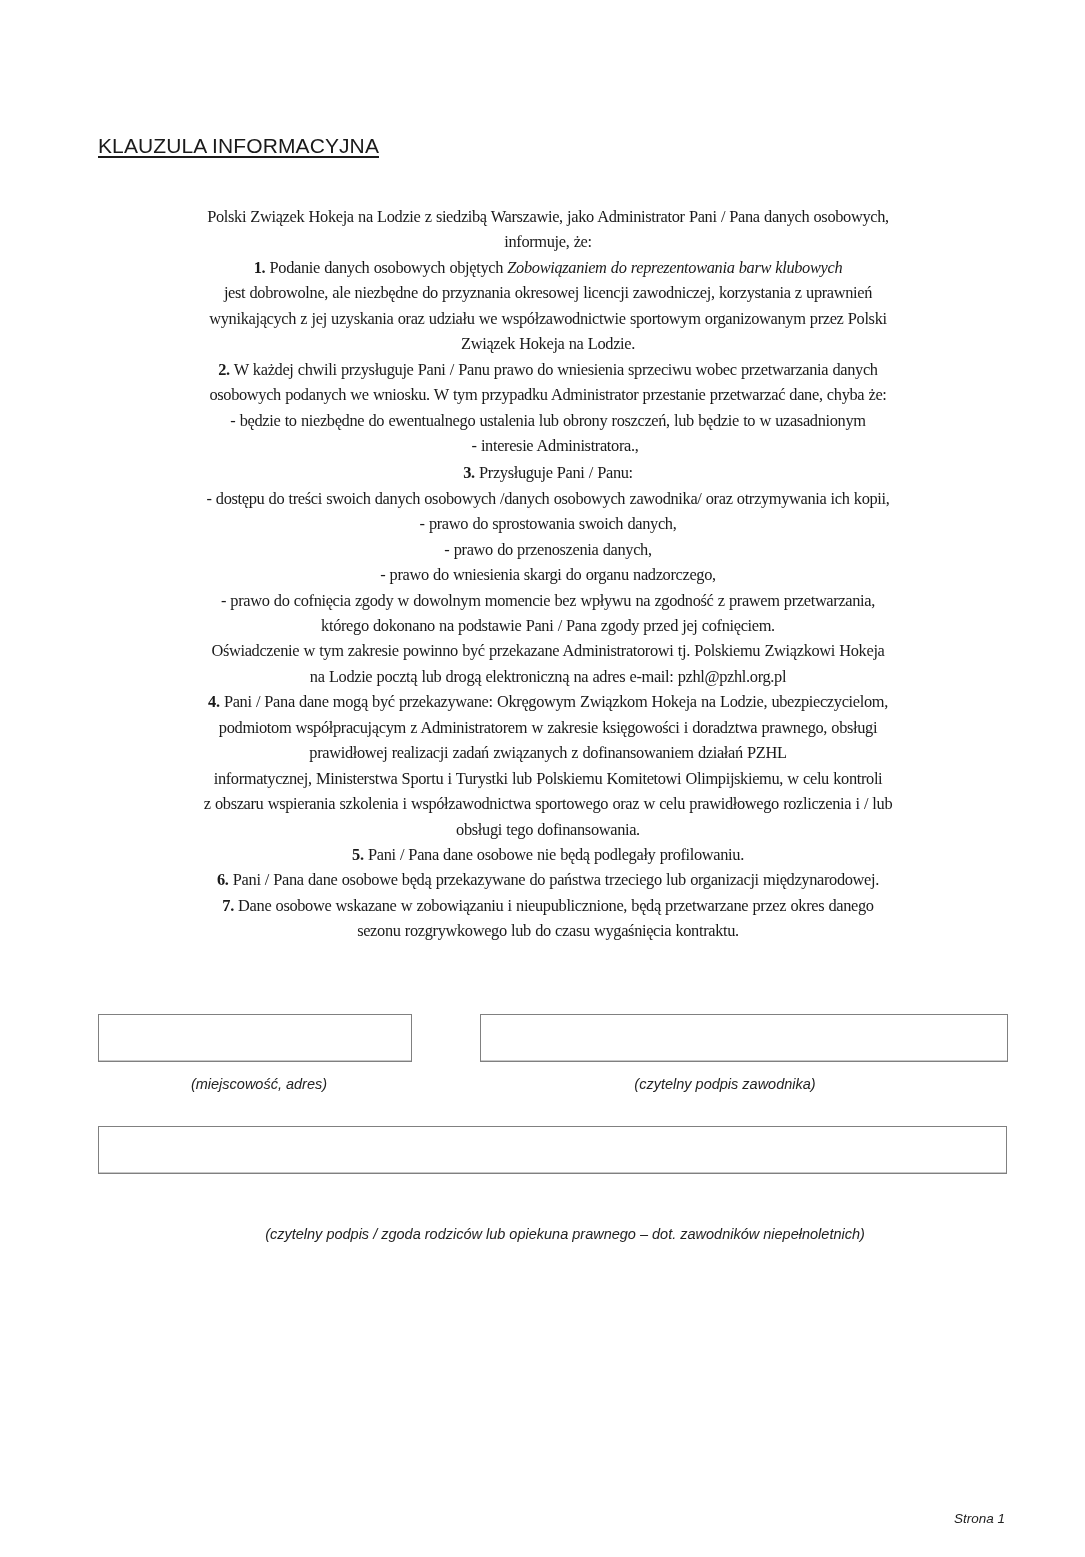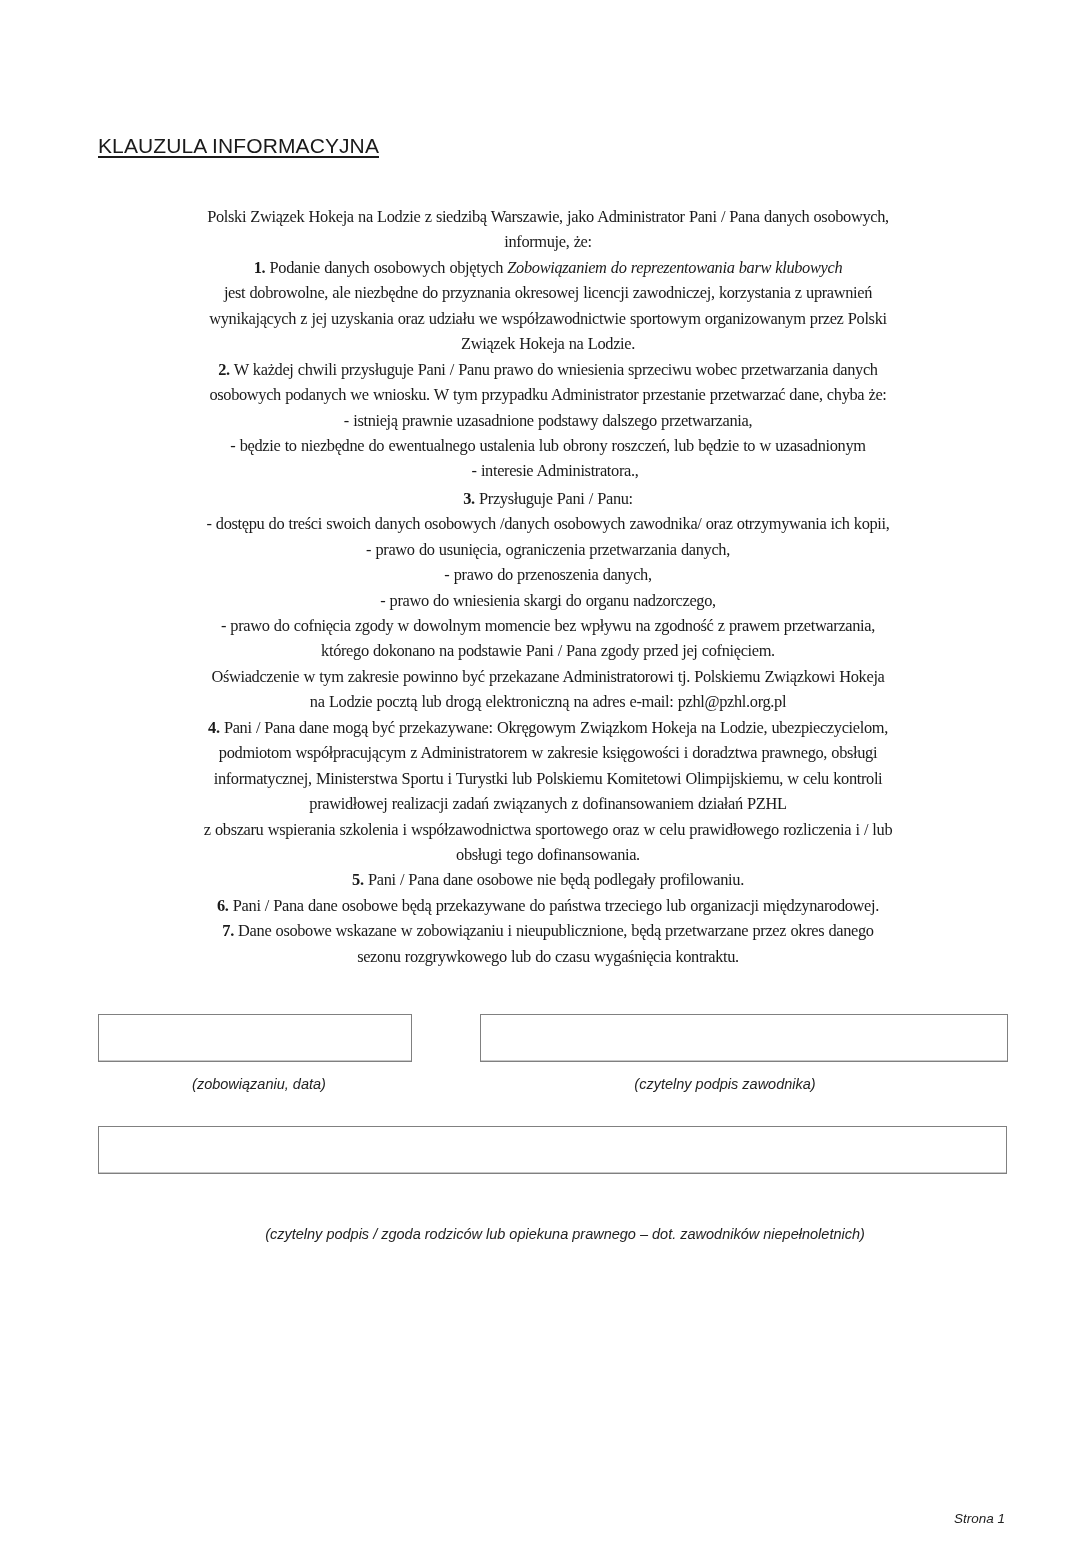"- istnieją prawnie uzasadnione podstawy" div.line { html: <div>- istnieją prawnie uzasadnione podstawy dalszego przetwarzania,</div> -> none }
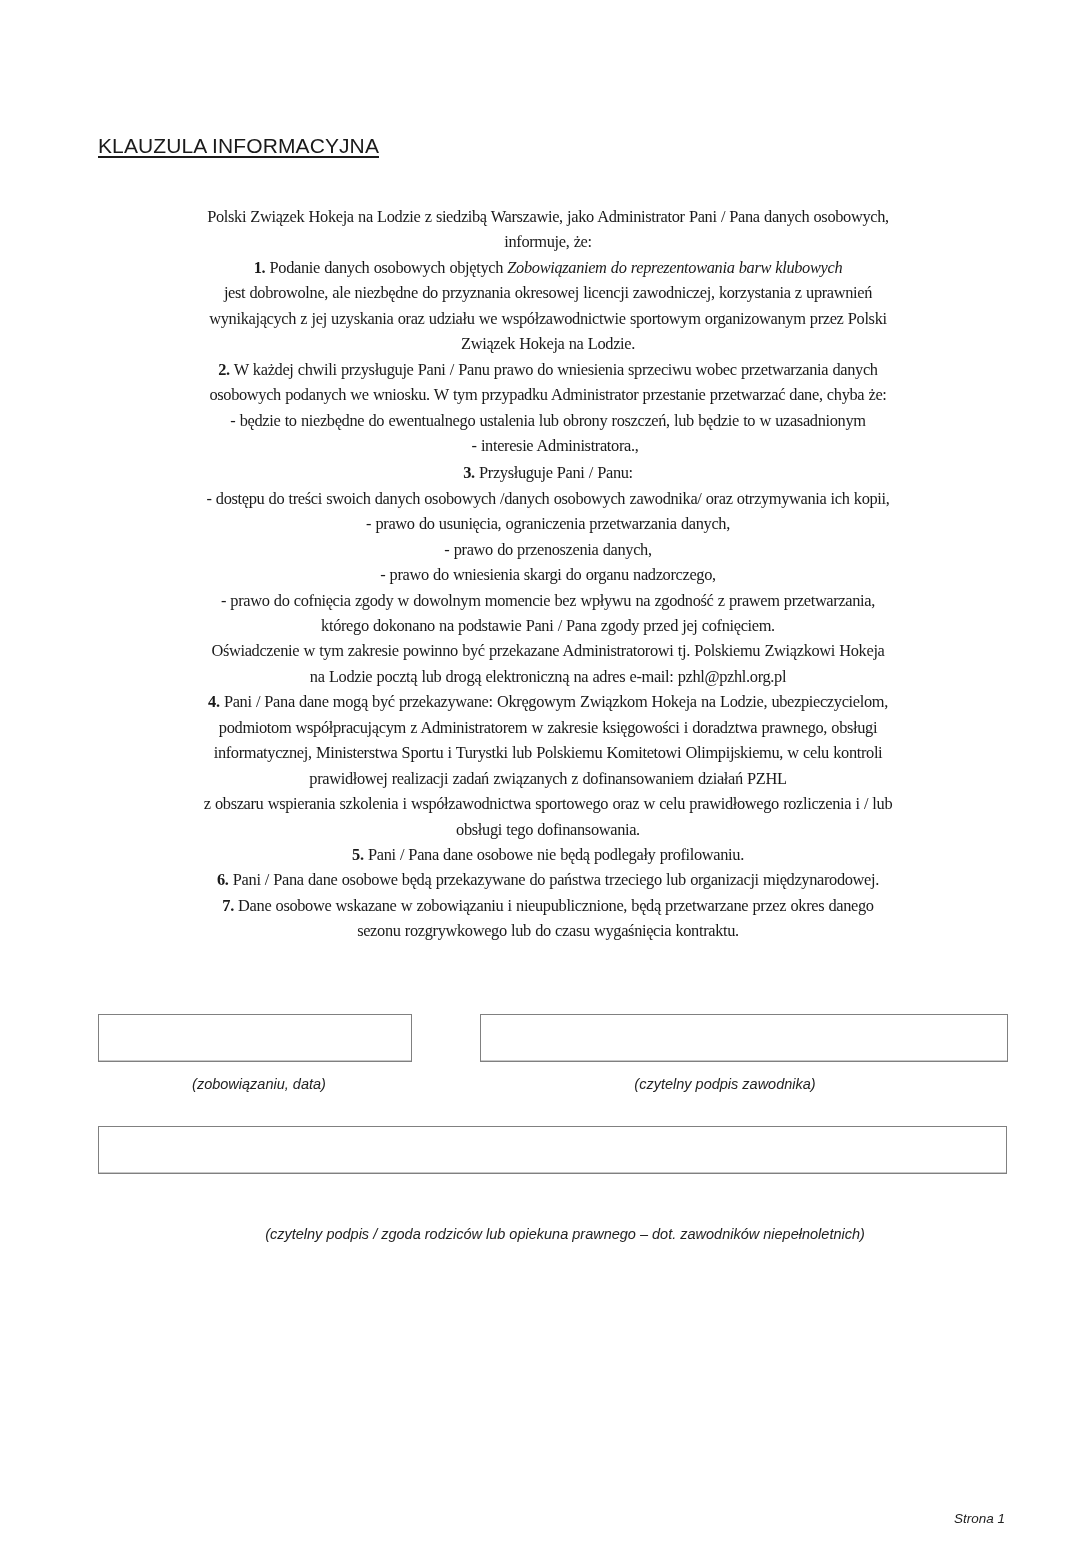"- prawo do sprostowania swoich" div.line { html: none -> <div>- prawo do sprostowania swoich danych,</div> }
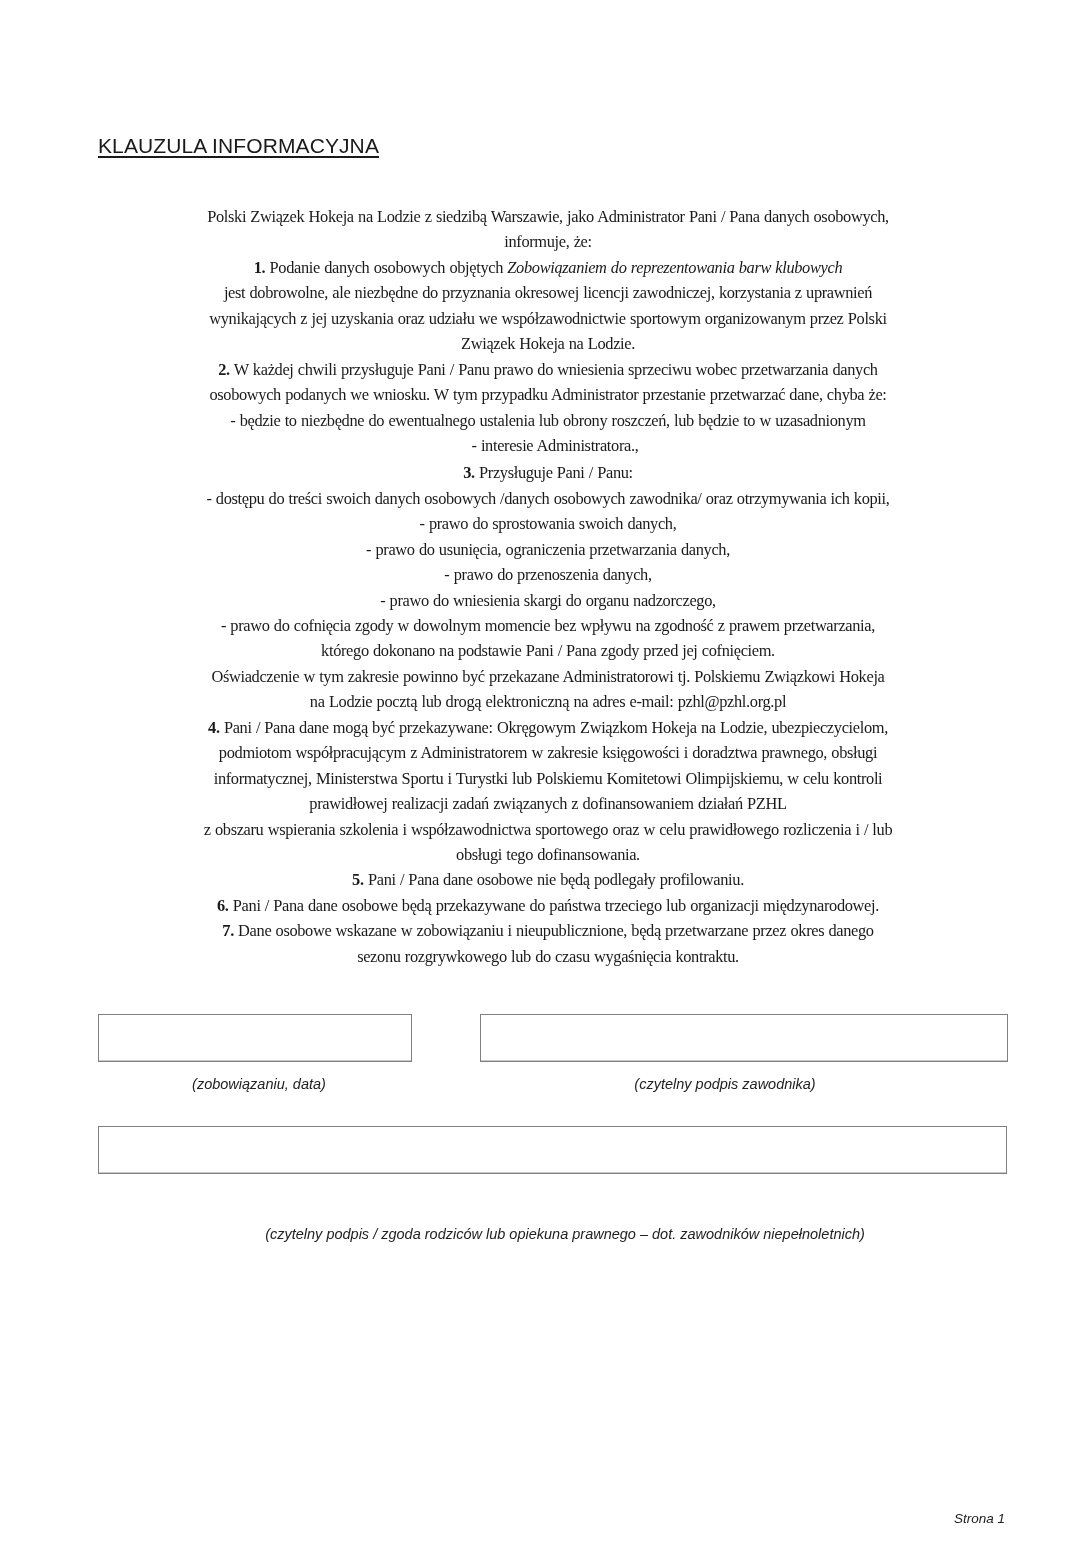"- prawo do usunięcia, ograniczenia" div.line { html: <div>- prawo do usunięcia, ograniczenia przetwarzania danych,</div> -> none }
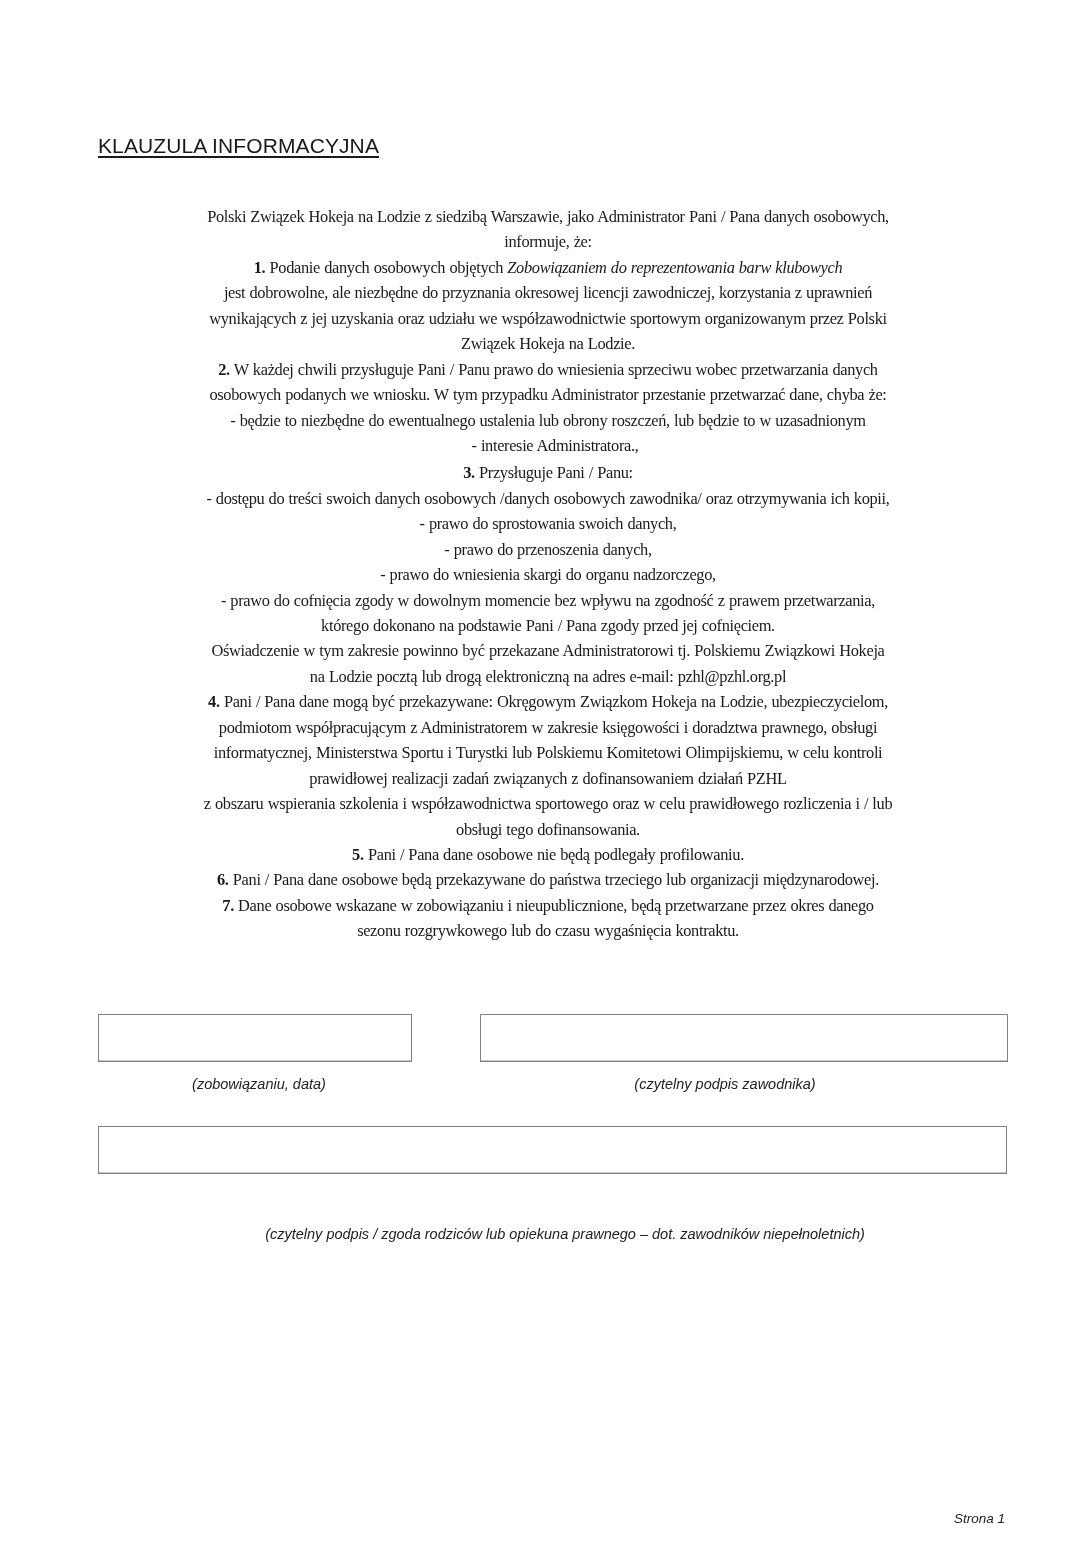"informatycznej, Ministerstwa Sportu i" div.line { order: before "prawidłowej realizacji zadań związanych" -> after "prawidłowej realizacji zadań związanych" }
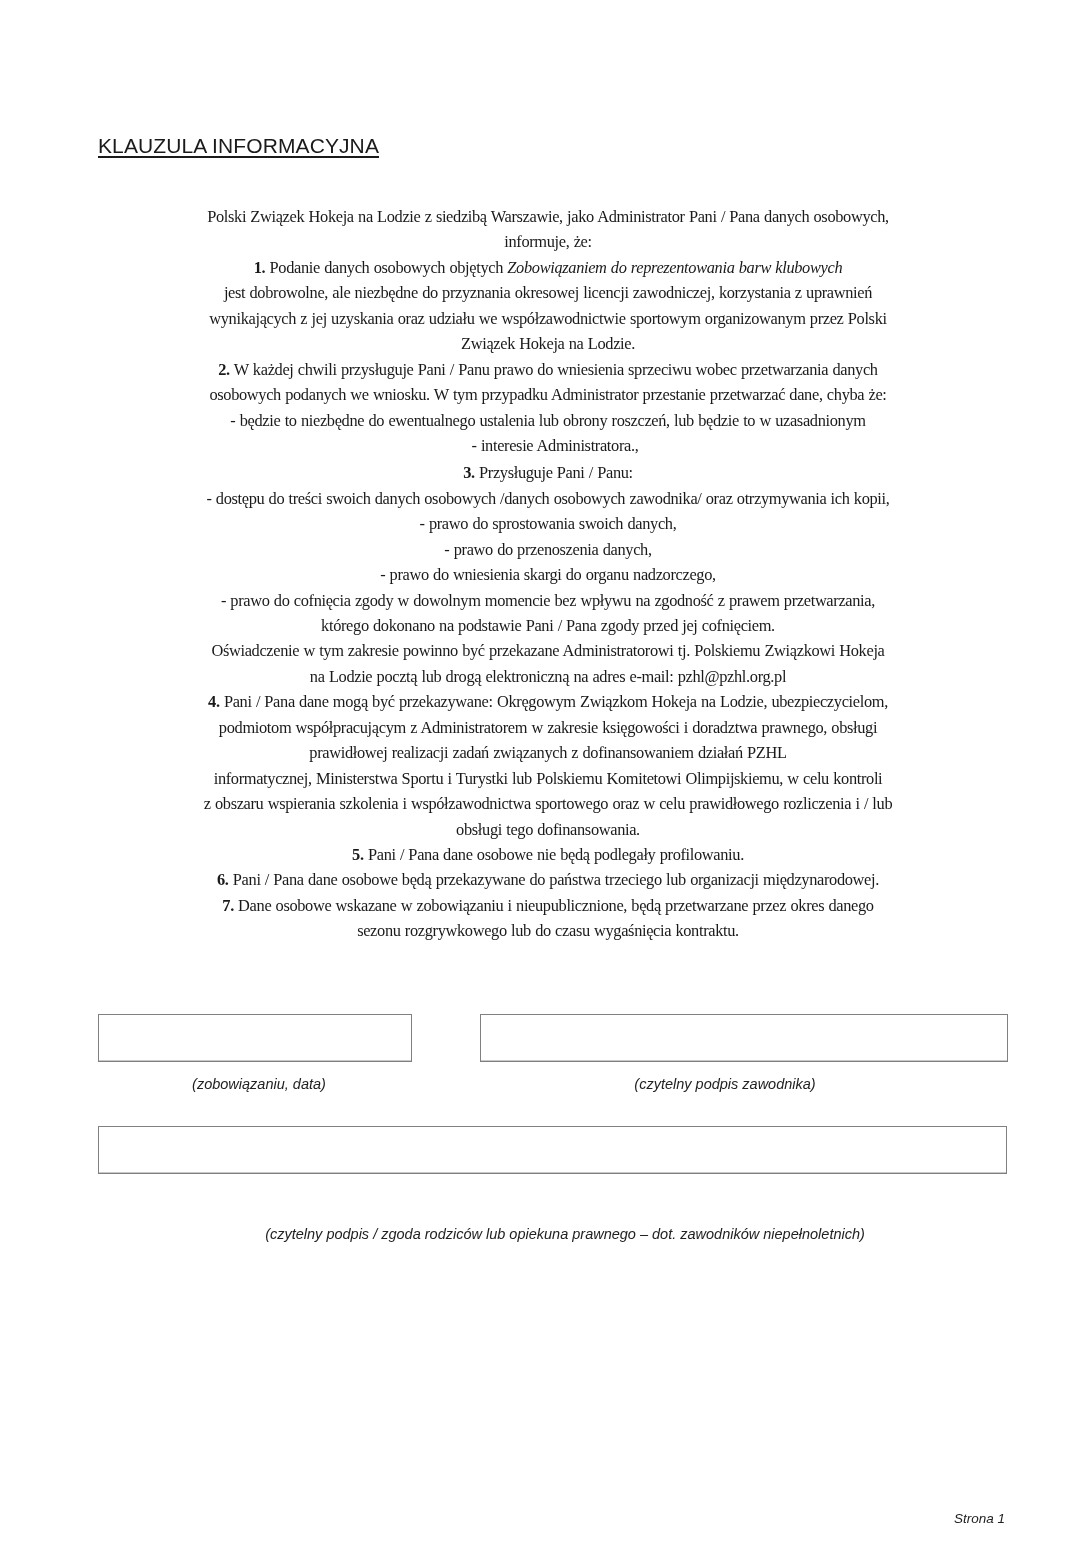"(zobowiązaniu, data)" div.caption { text: zobowiązaniu, data -> miejscowość, adres }
